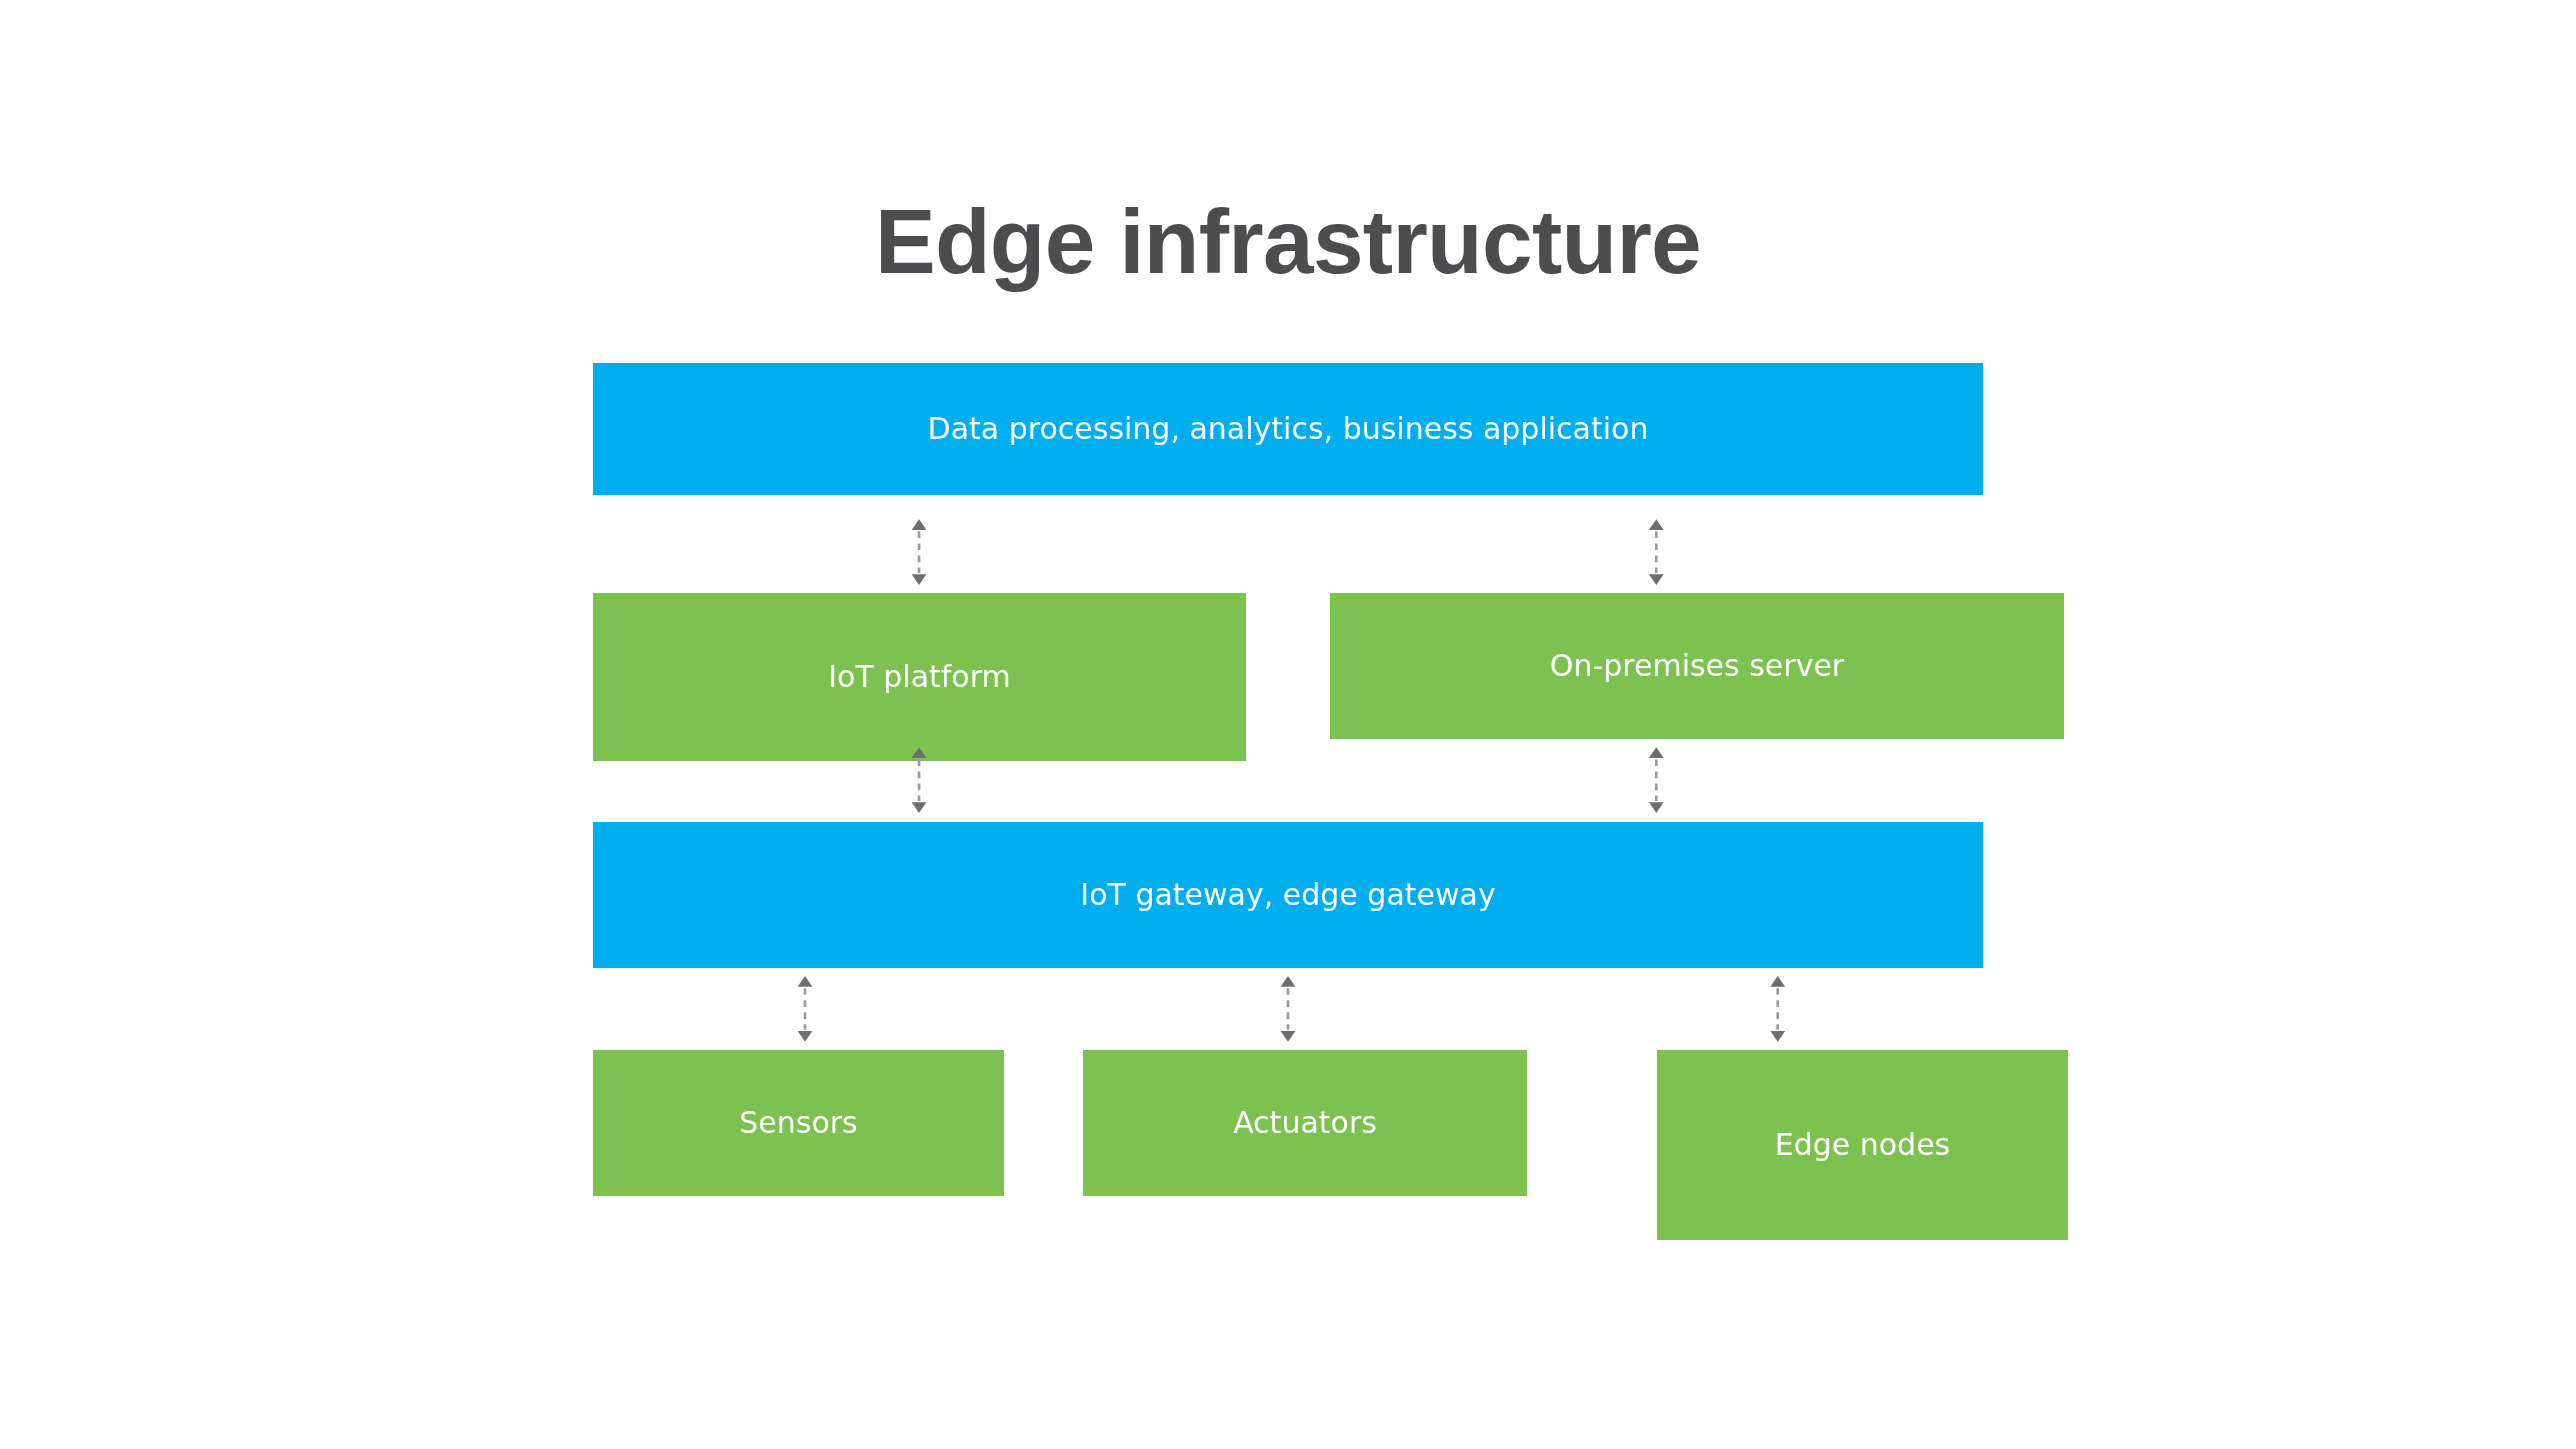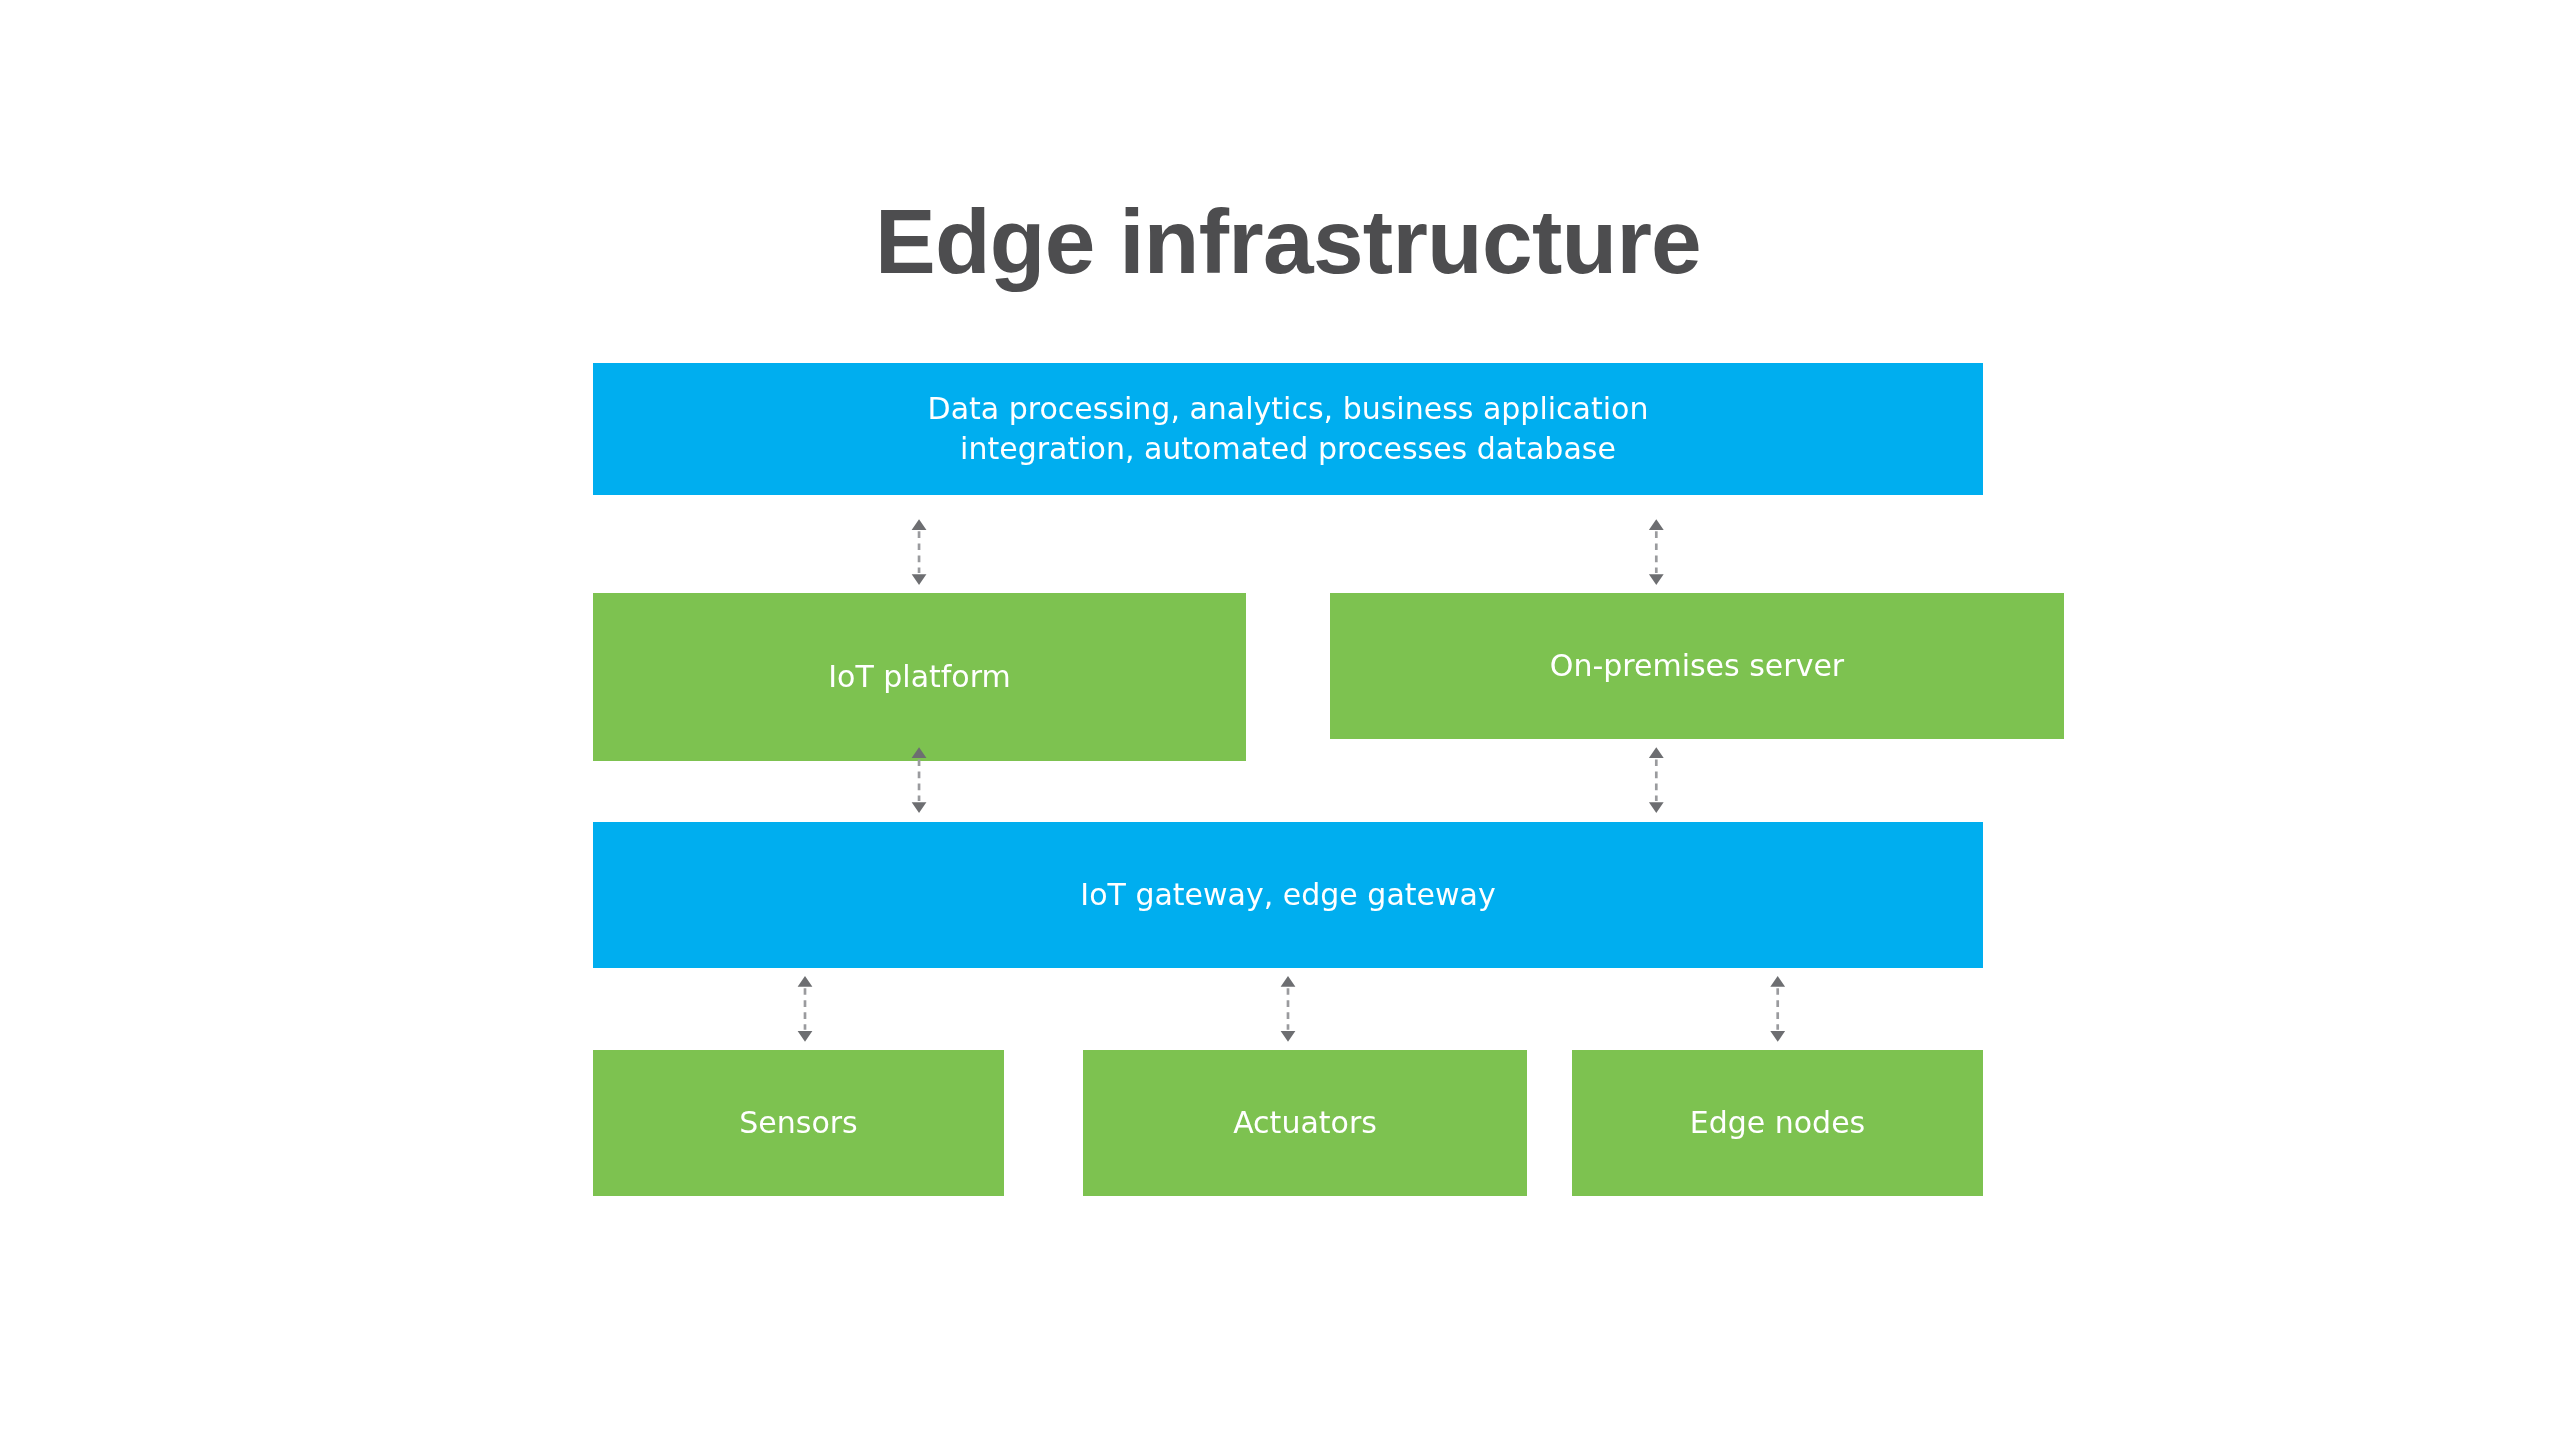"integration, automated processes" span { html: <span>integration, automated processes database</span> -> none }
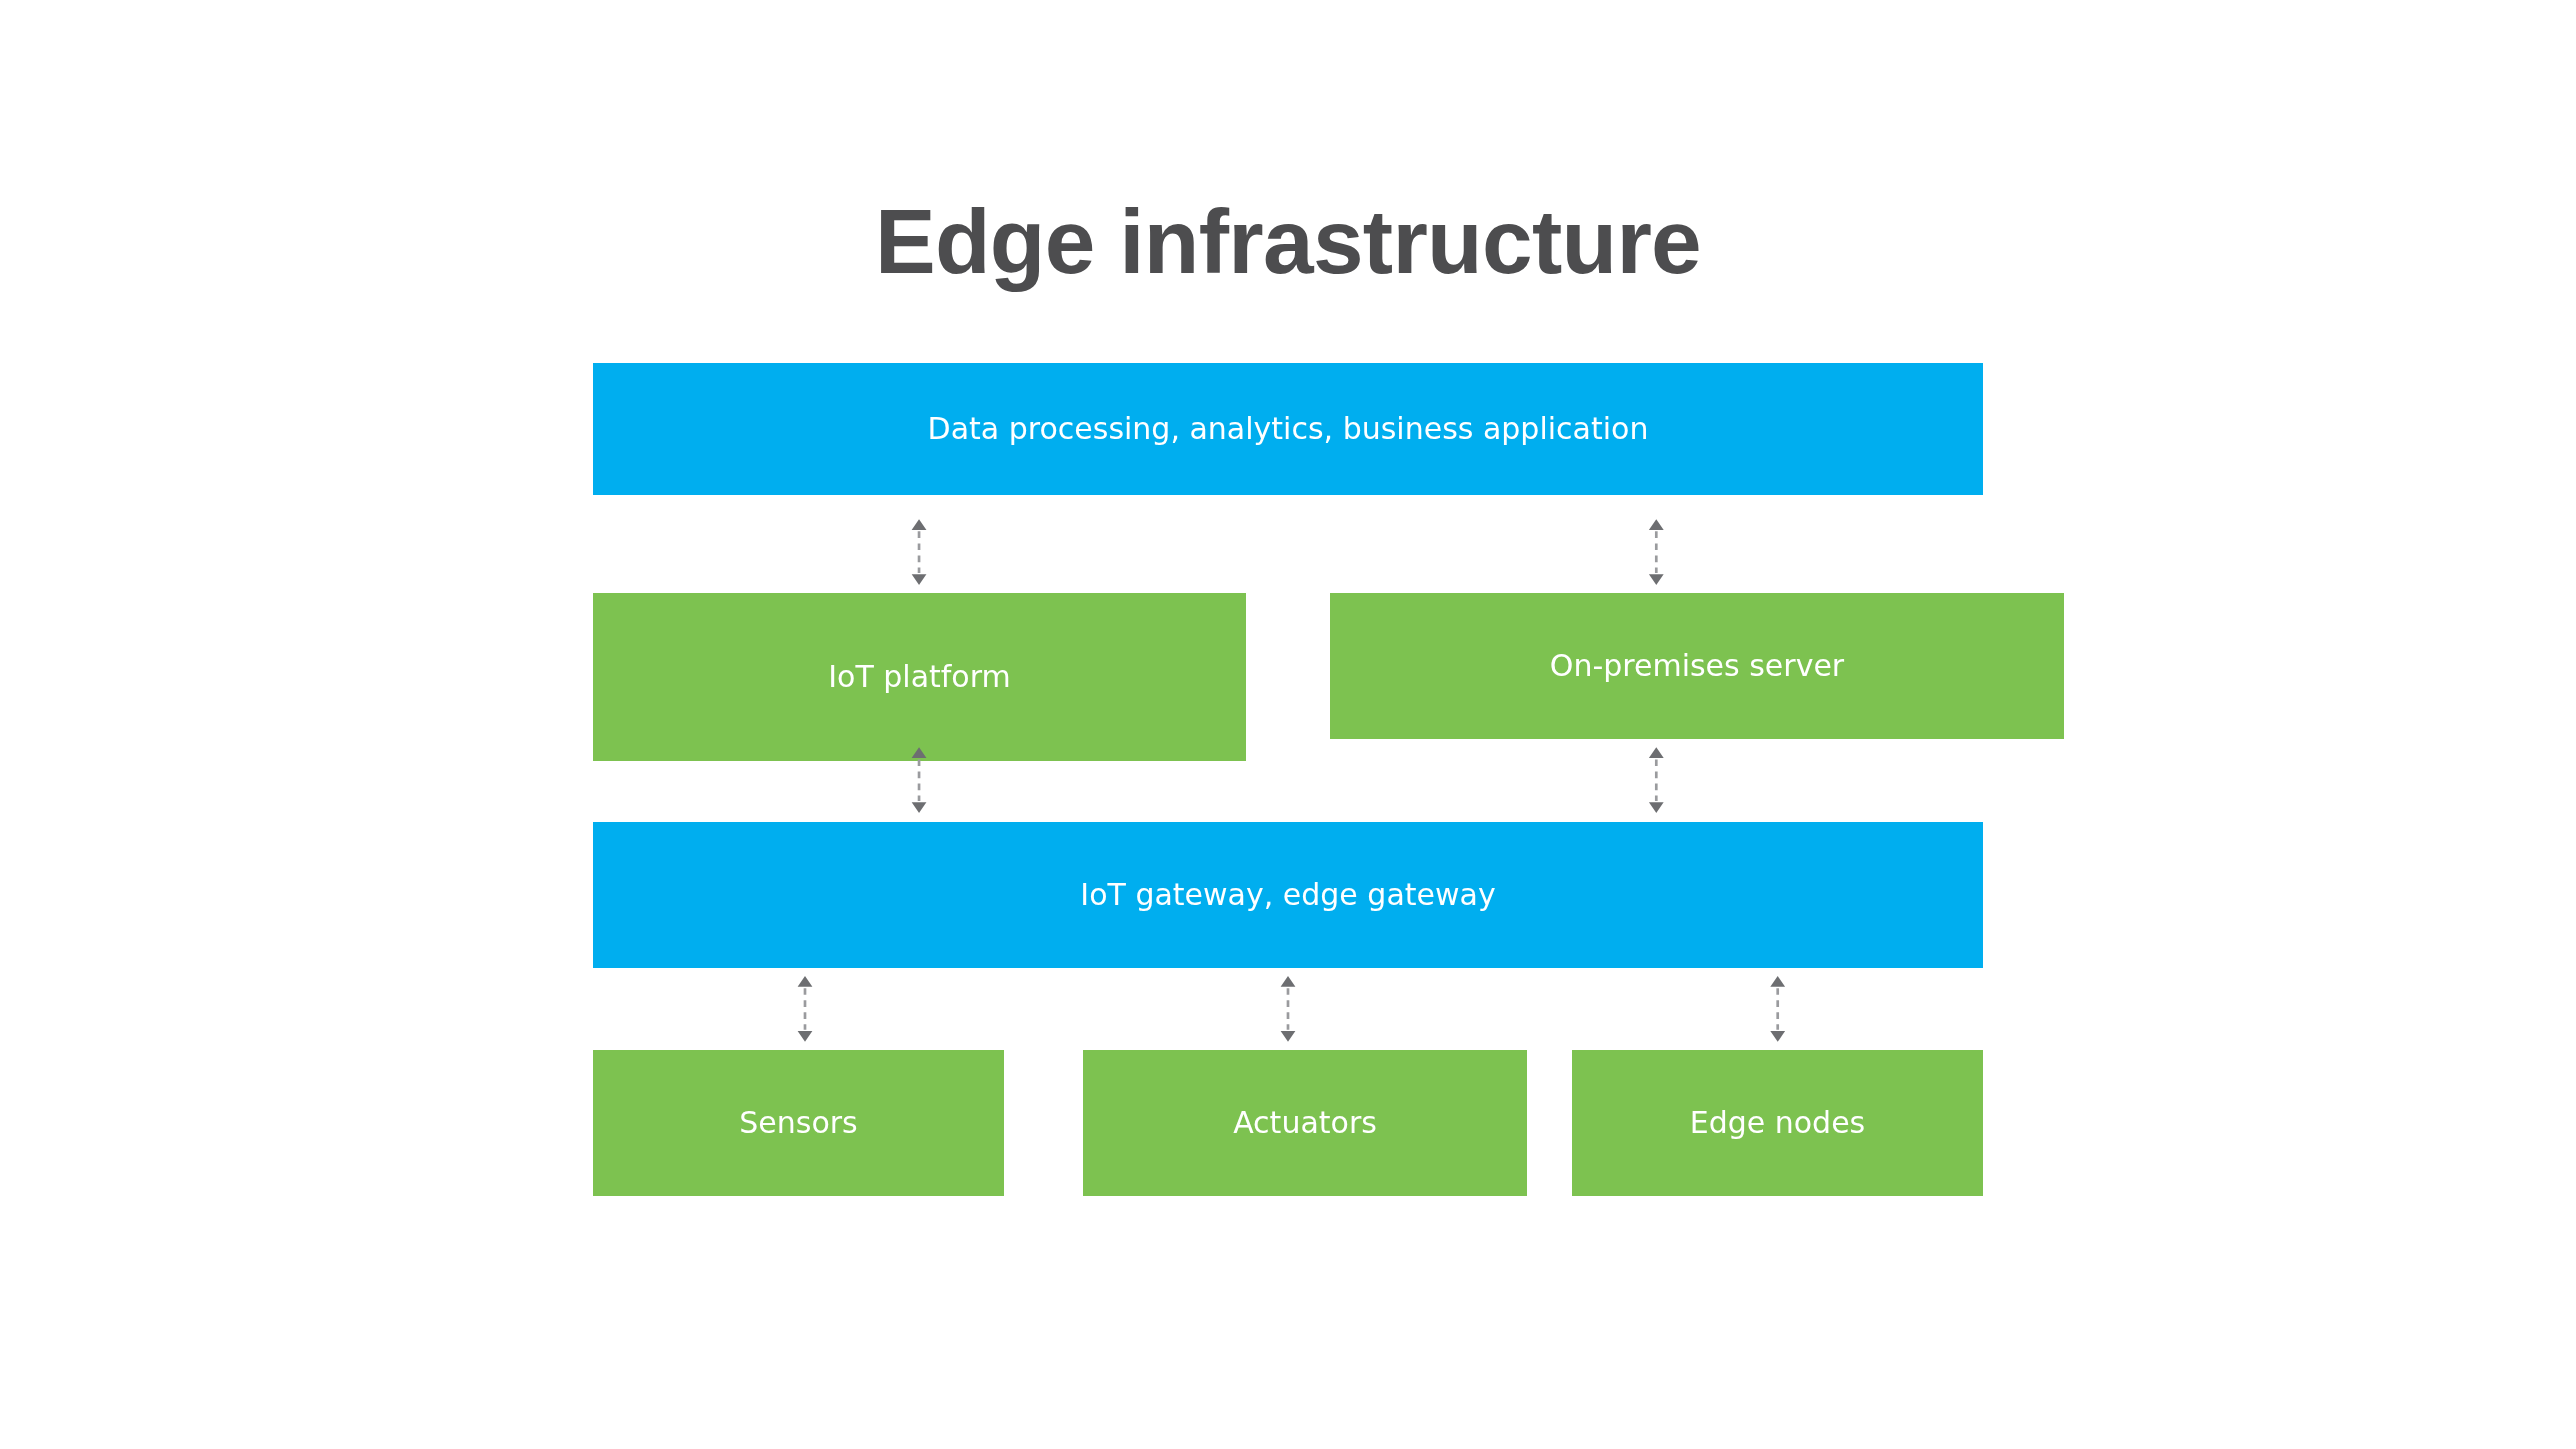"Edge nodes" #box-edge { height: 146px -> 190px; left: 1572px -> 1657px }
